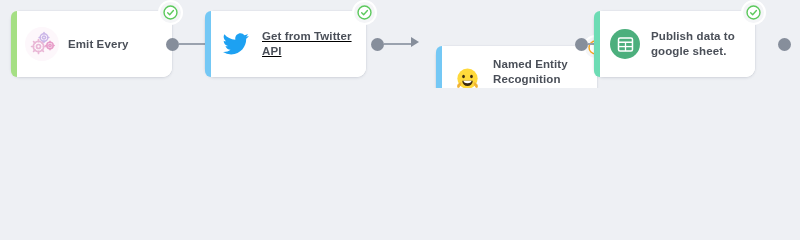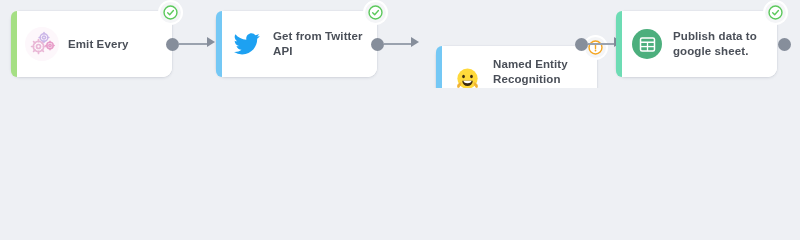"Get from Twitter API" div.node { left: 216px -> 205px; text-decoration: none -> underline }
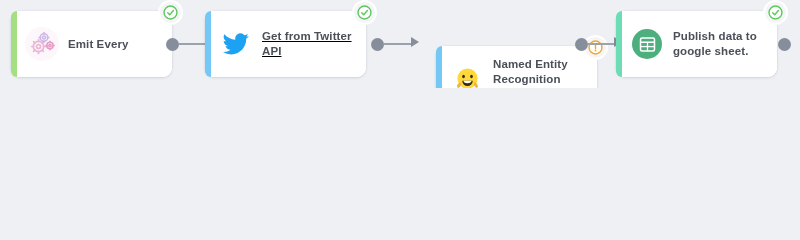"Publish data to" div.node { left: 616px -> 594px }
